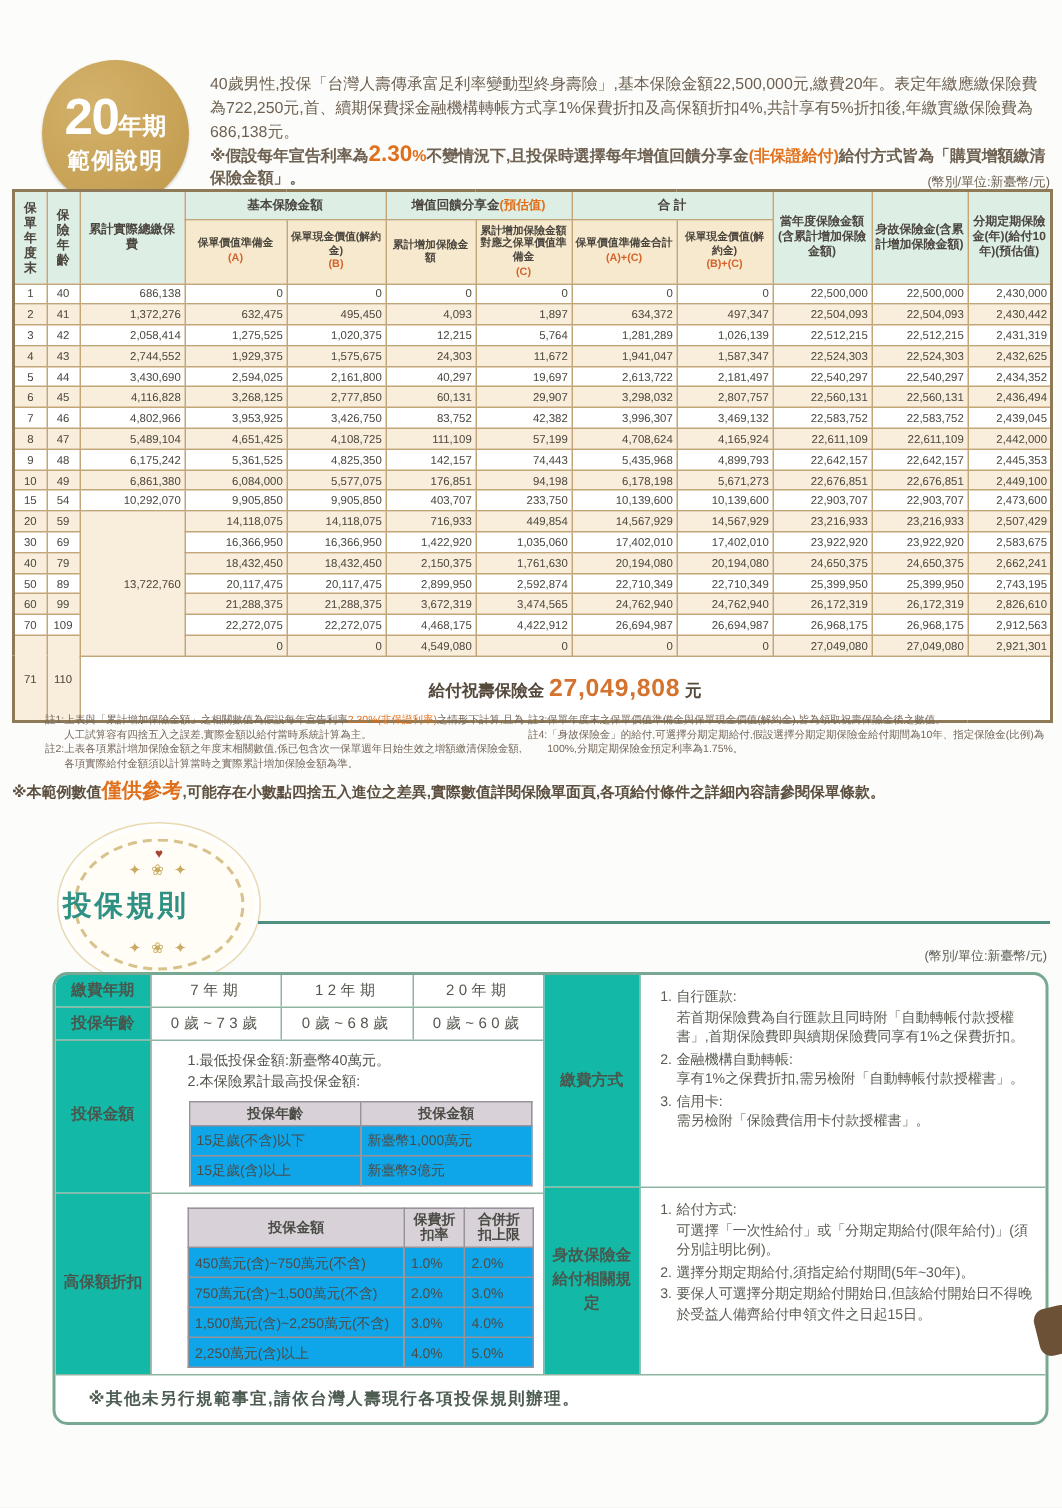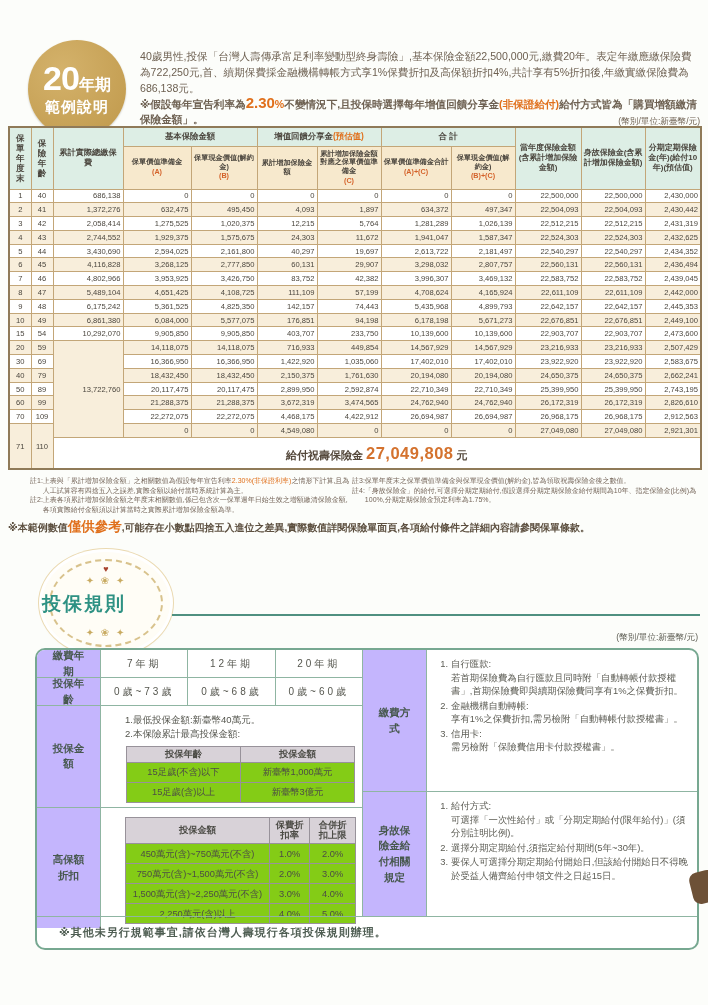"給付祝壽保險金 27,049,808 元" .payout-cell { height: 32px -> 44px }
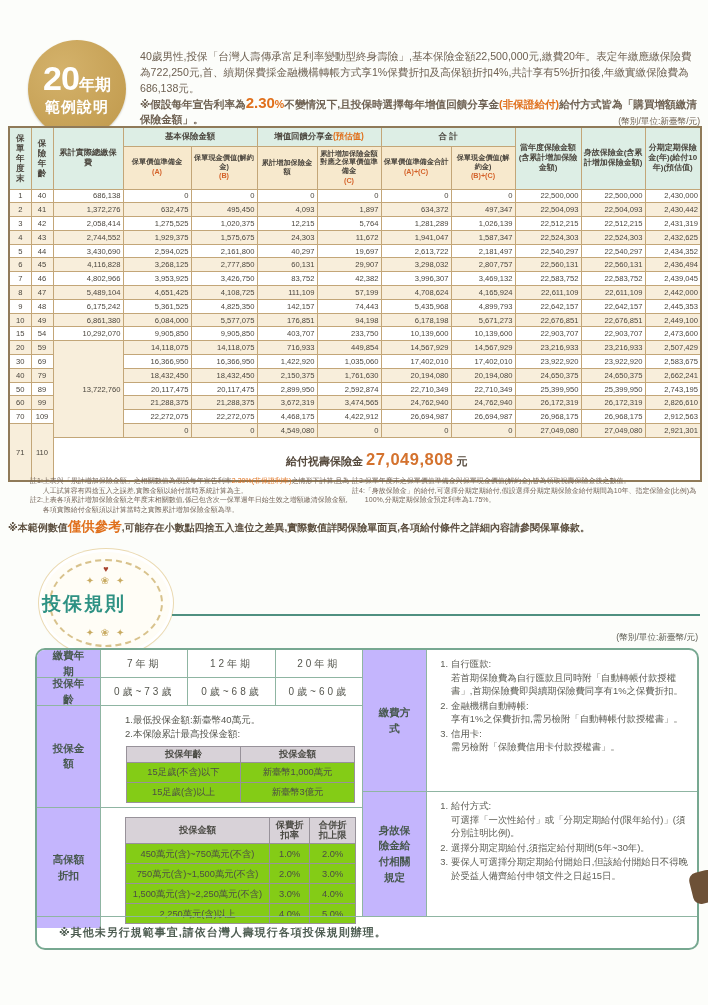"繳費年期" .lbl-cell { background: #c4b5fd -> #14b8a6; padding: 12px -> 2px }
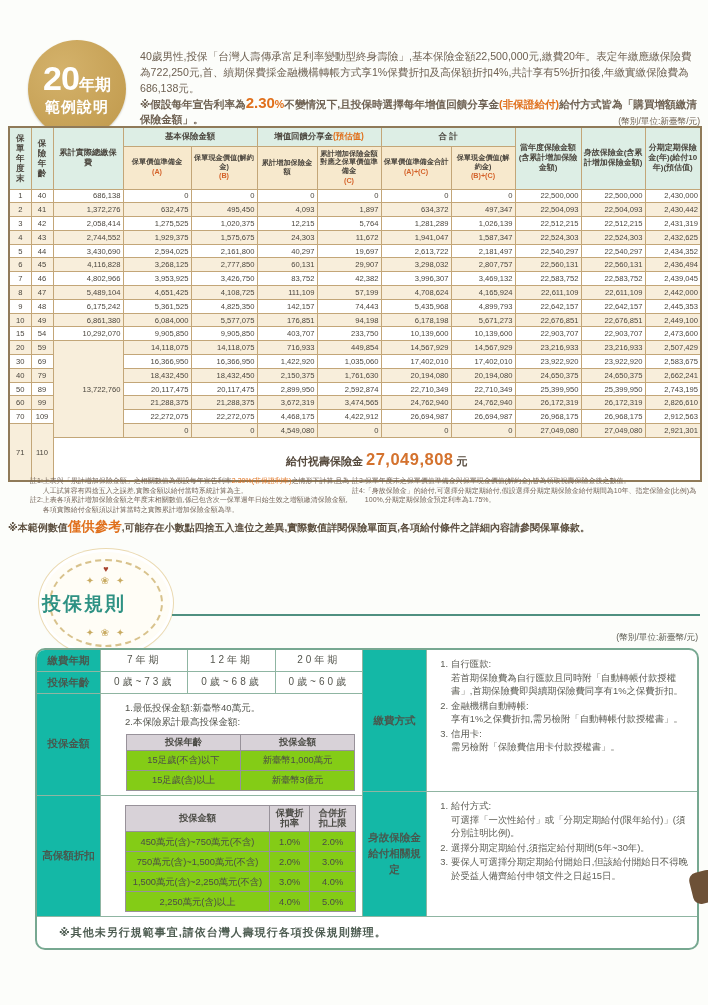"15足歲(不含)以下" .mini td { background: #84cc16 -> #0ea5e9; text-align: center -> none }
